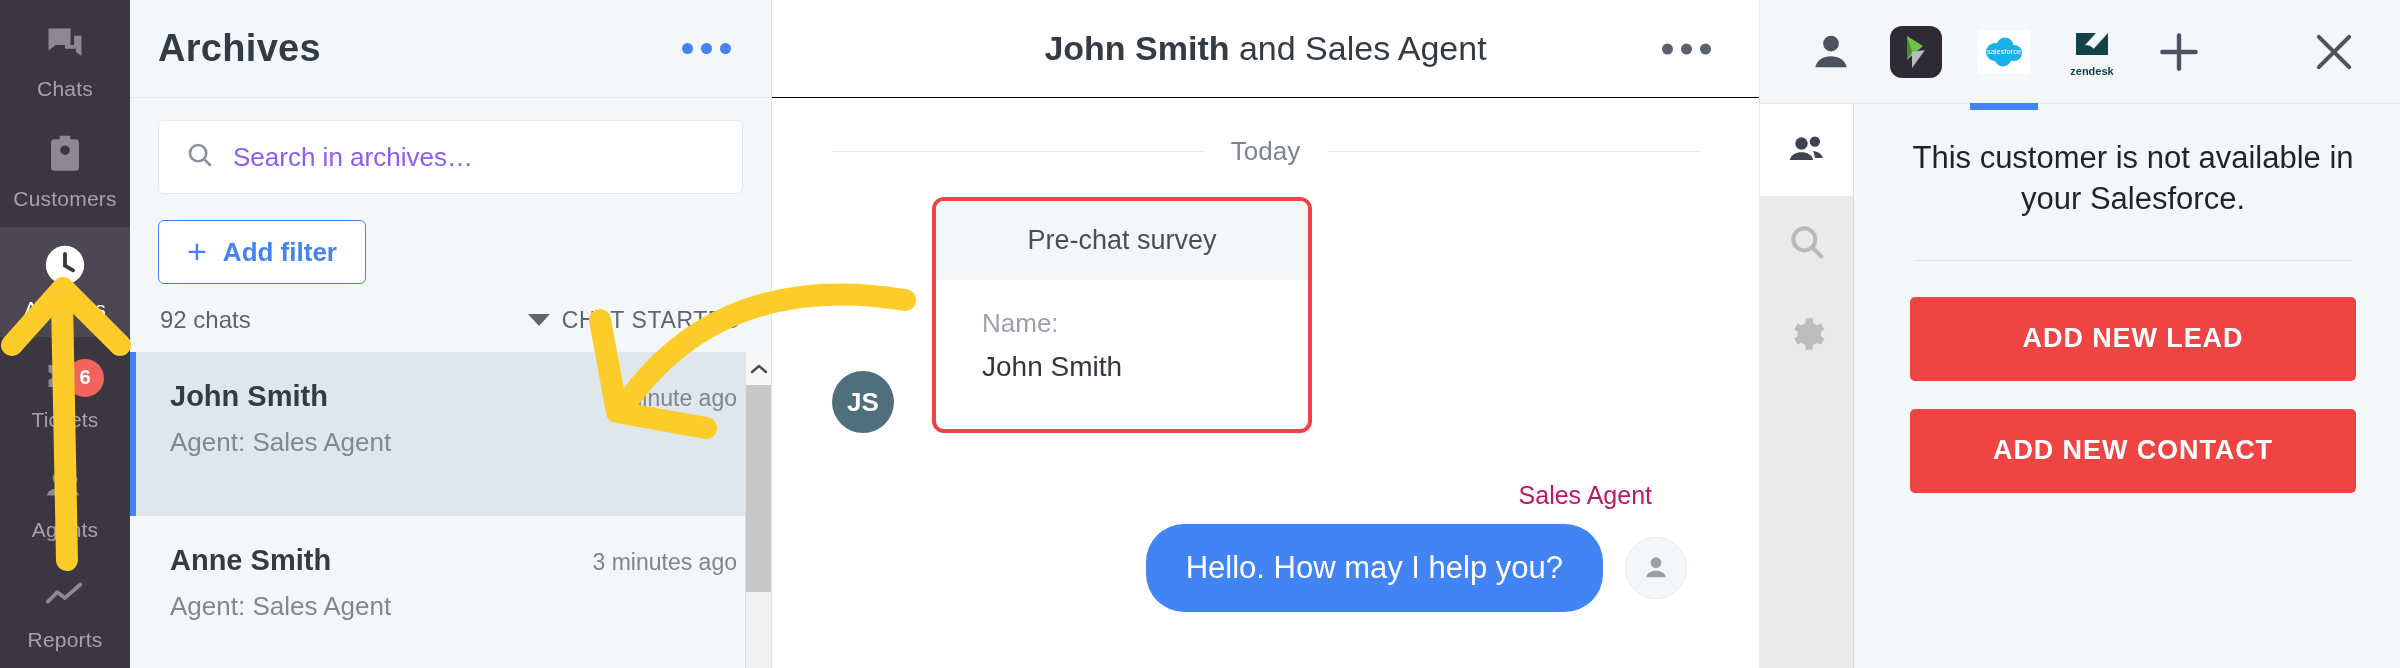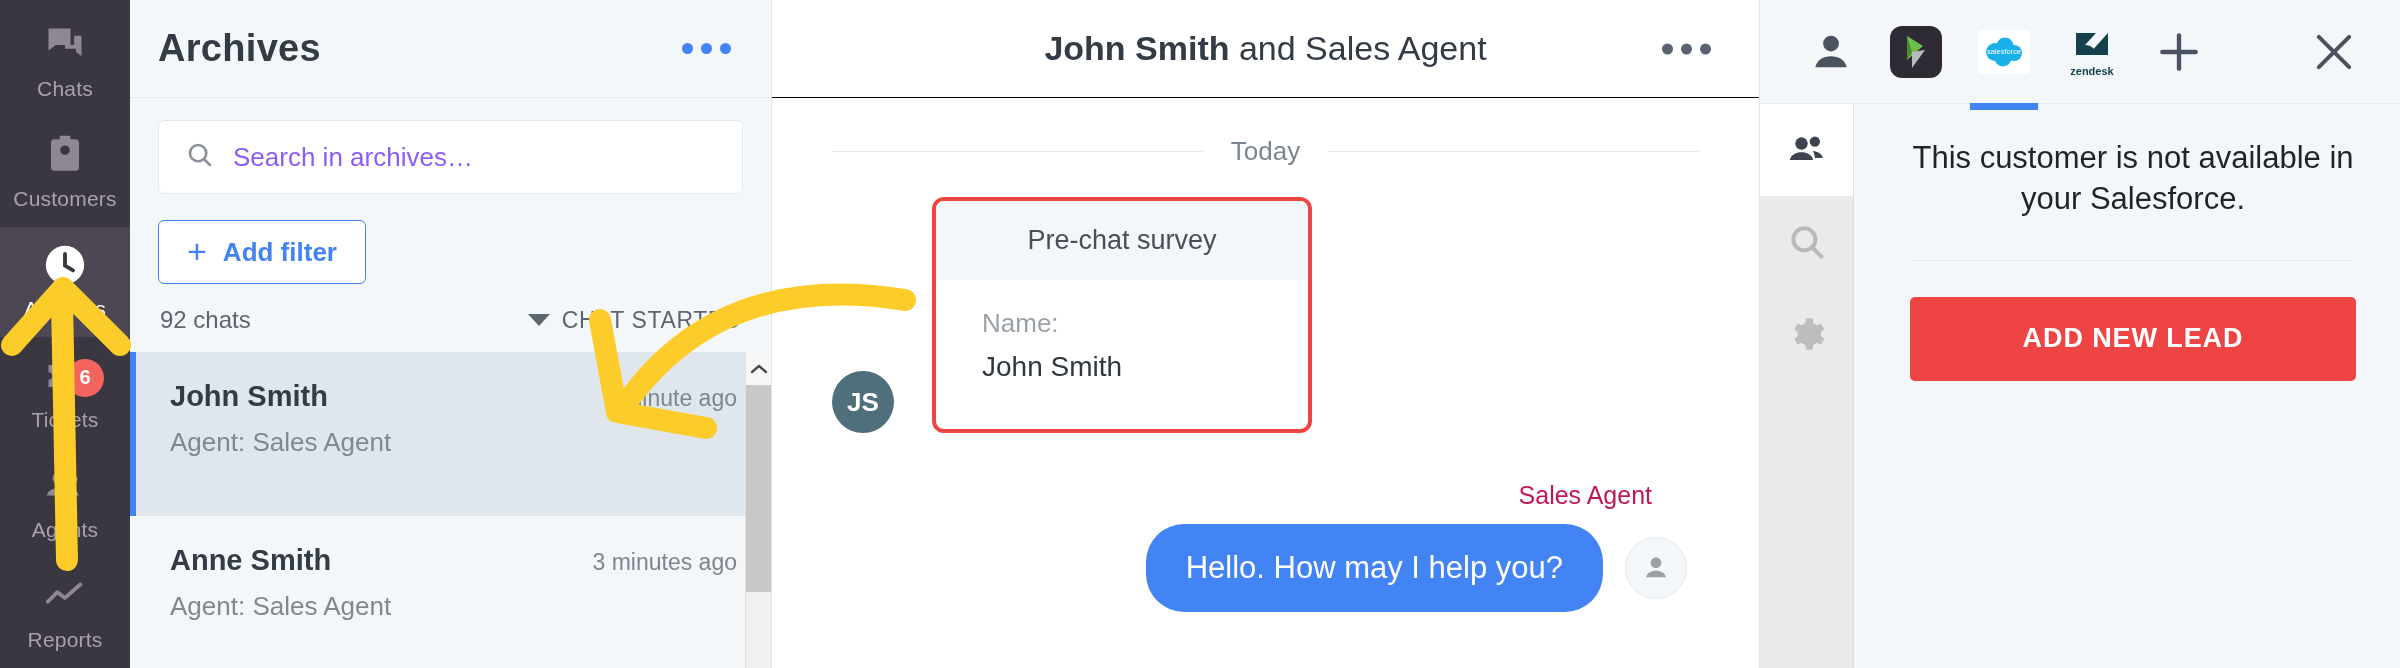"ADD NEW CONTACT" button.green-btn { html: none -> <button>ADD NEW CONTACT</button> }
